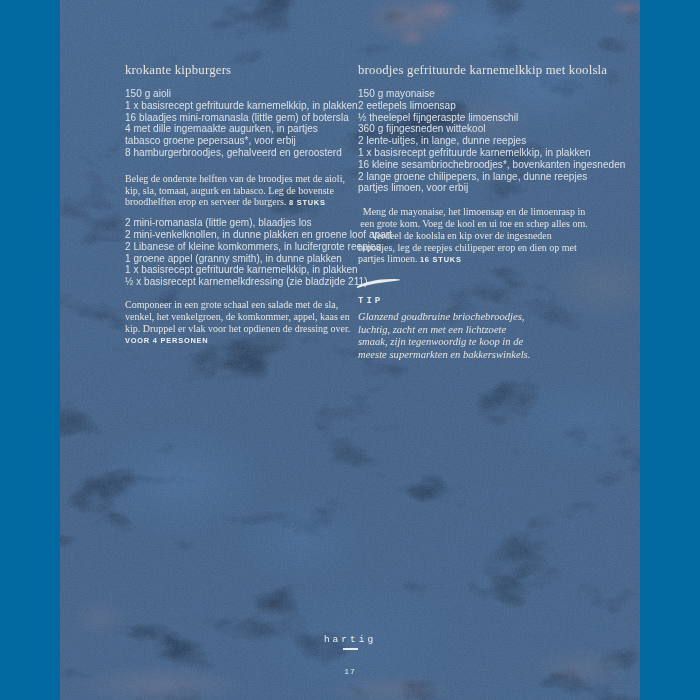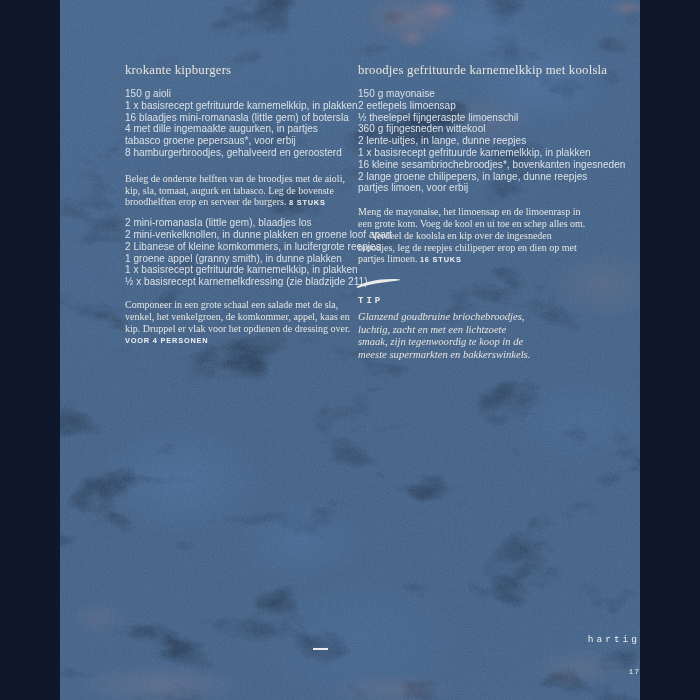"krokante kipburgers" .page { background: #0f172a -> #0369a1 }
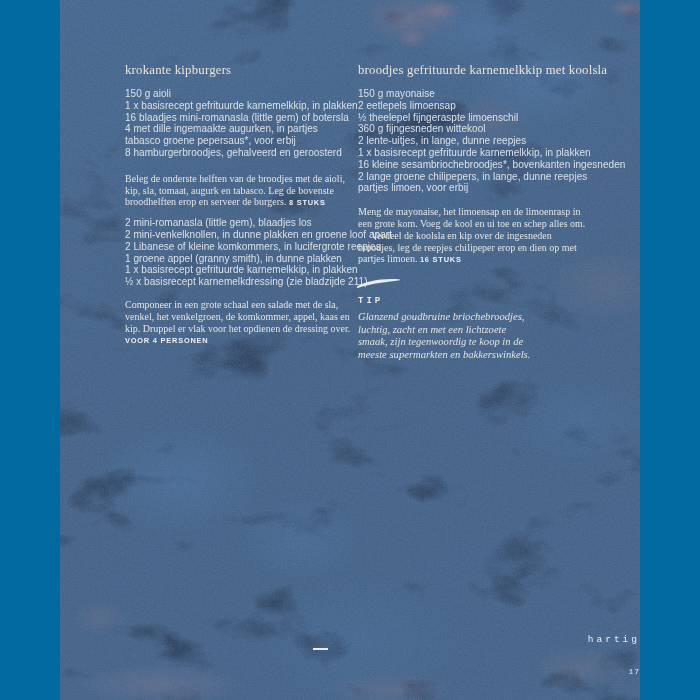"Meng de mayonaise, het limoensap" .mt12 { text-align: none -> center }
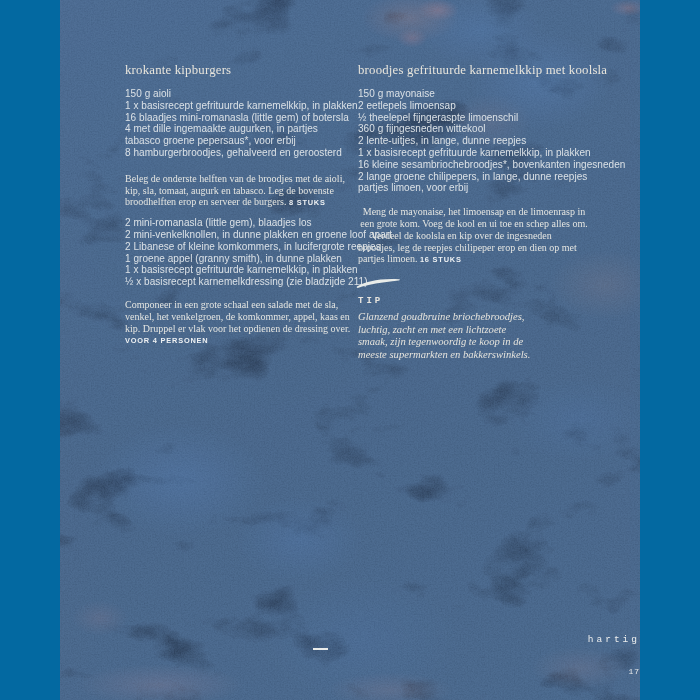"hartig" .footer { text-align: right -> center; width: 640px -> 700px }
